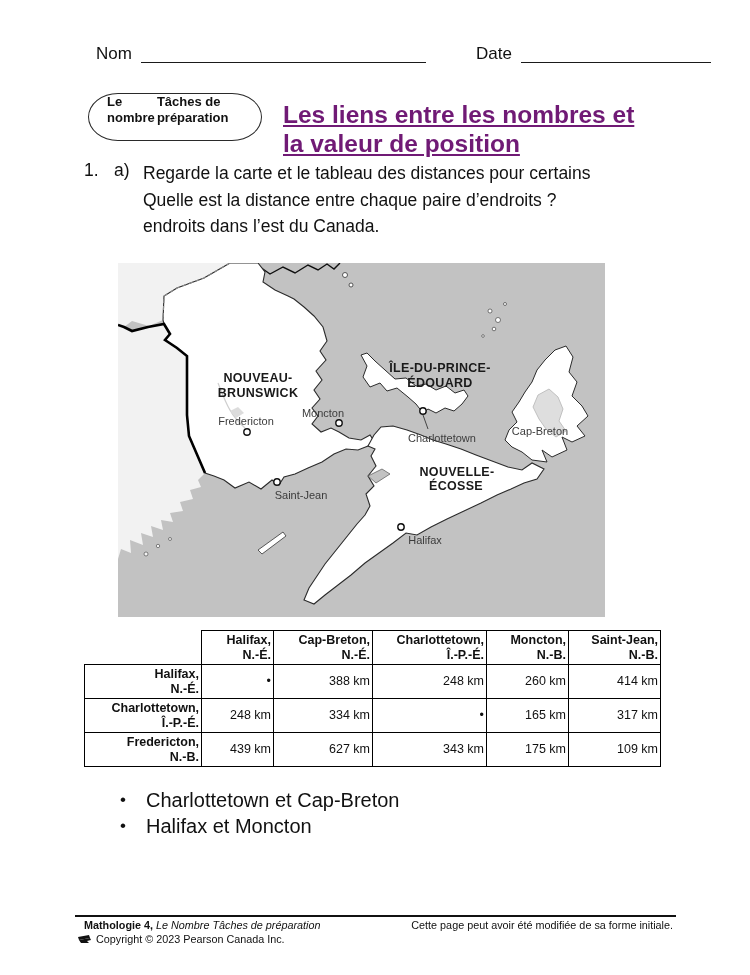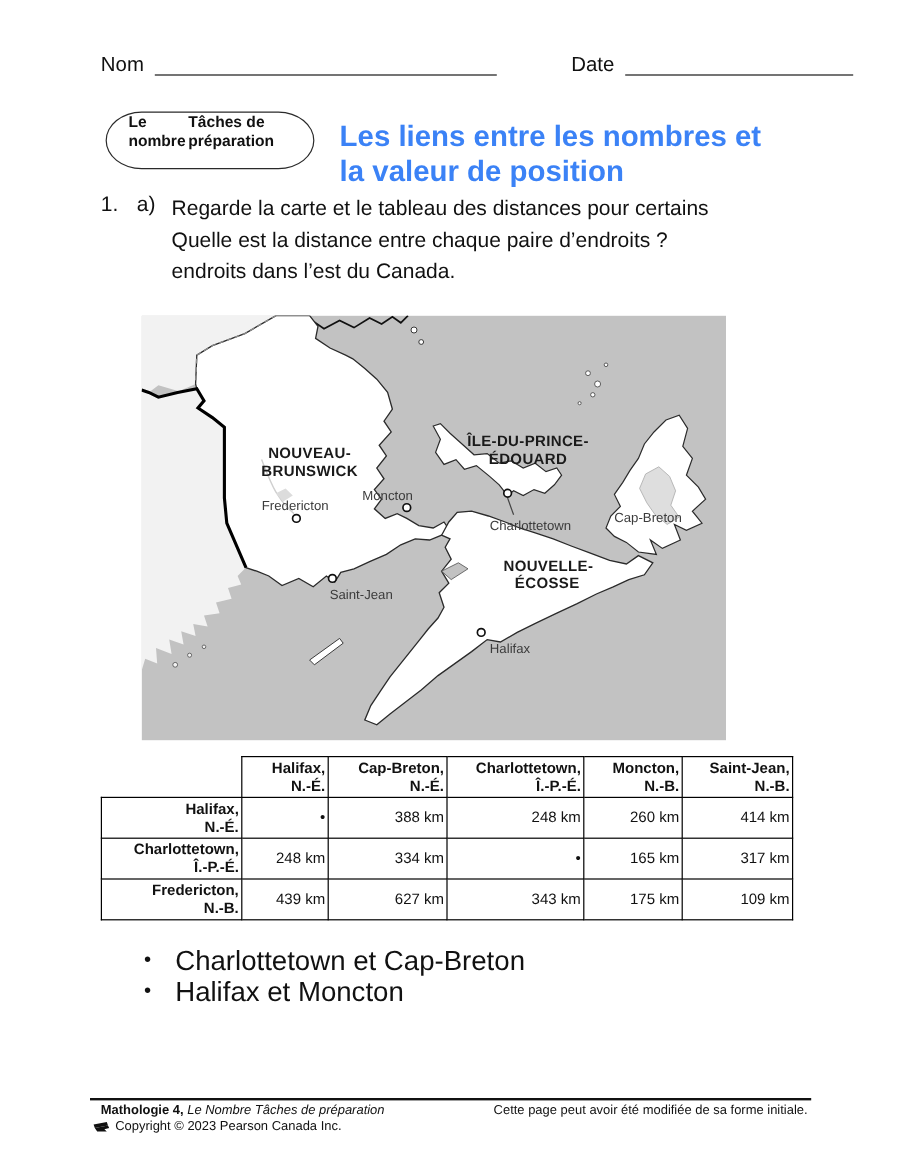"Nom" .nom-group { left: 0 -> 12px }
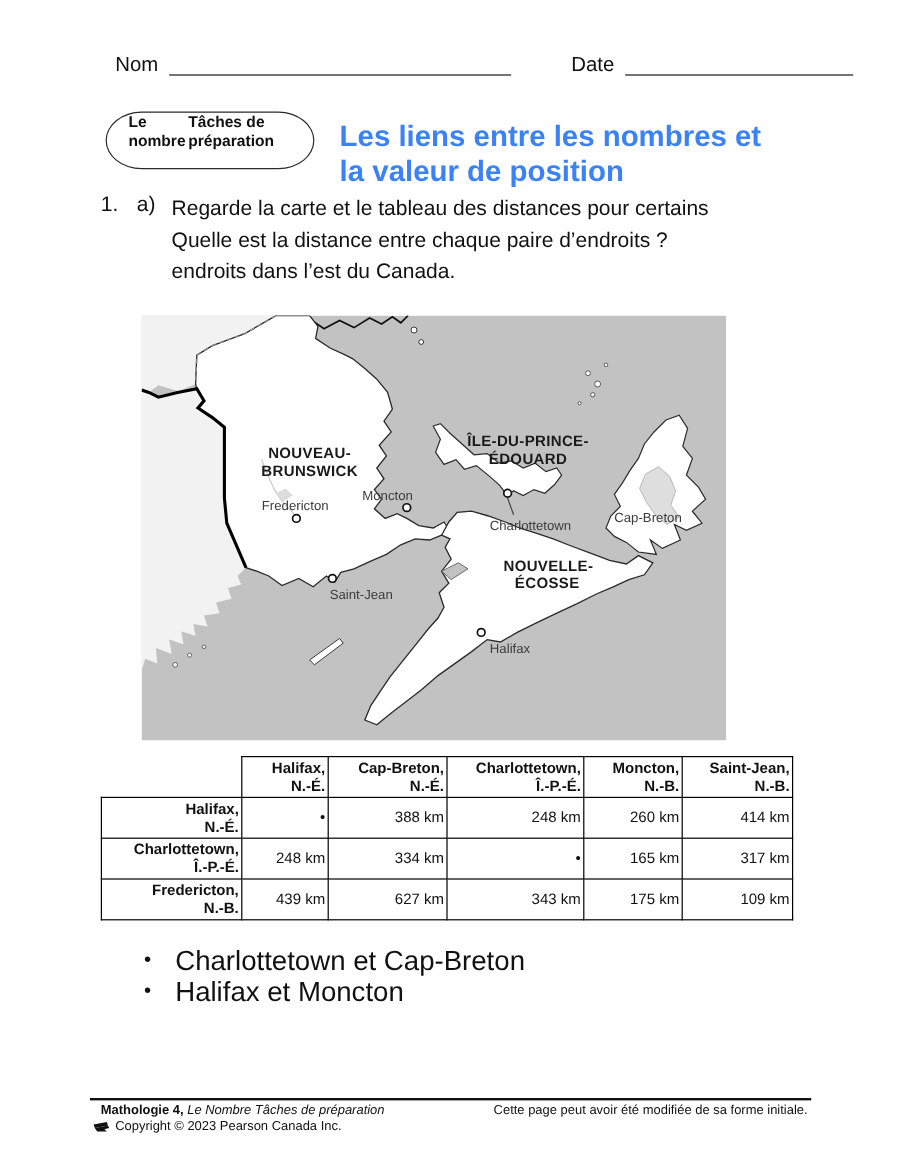"Les liens entre les nombres" .title { color: #3b82f6 -> #701a75; text-decoration: none -> underline }
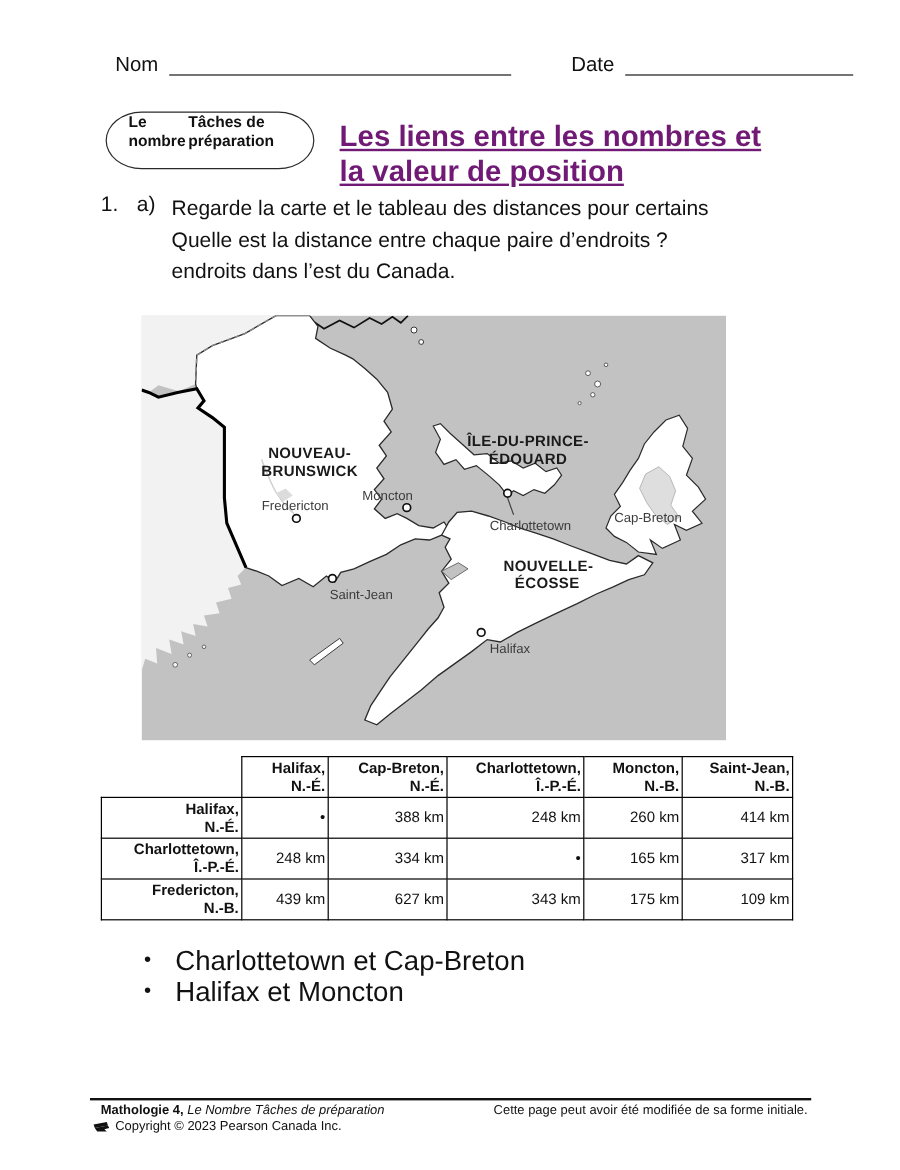"Charlottetown et Cap-Breton" .pair-list { font-size: 23px -> 20px }
